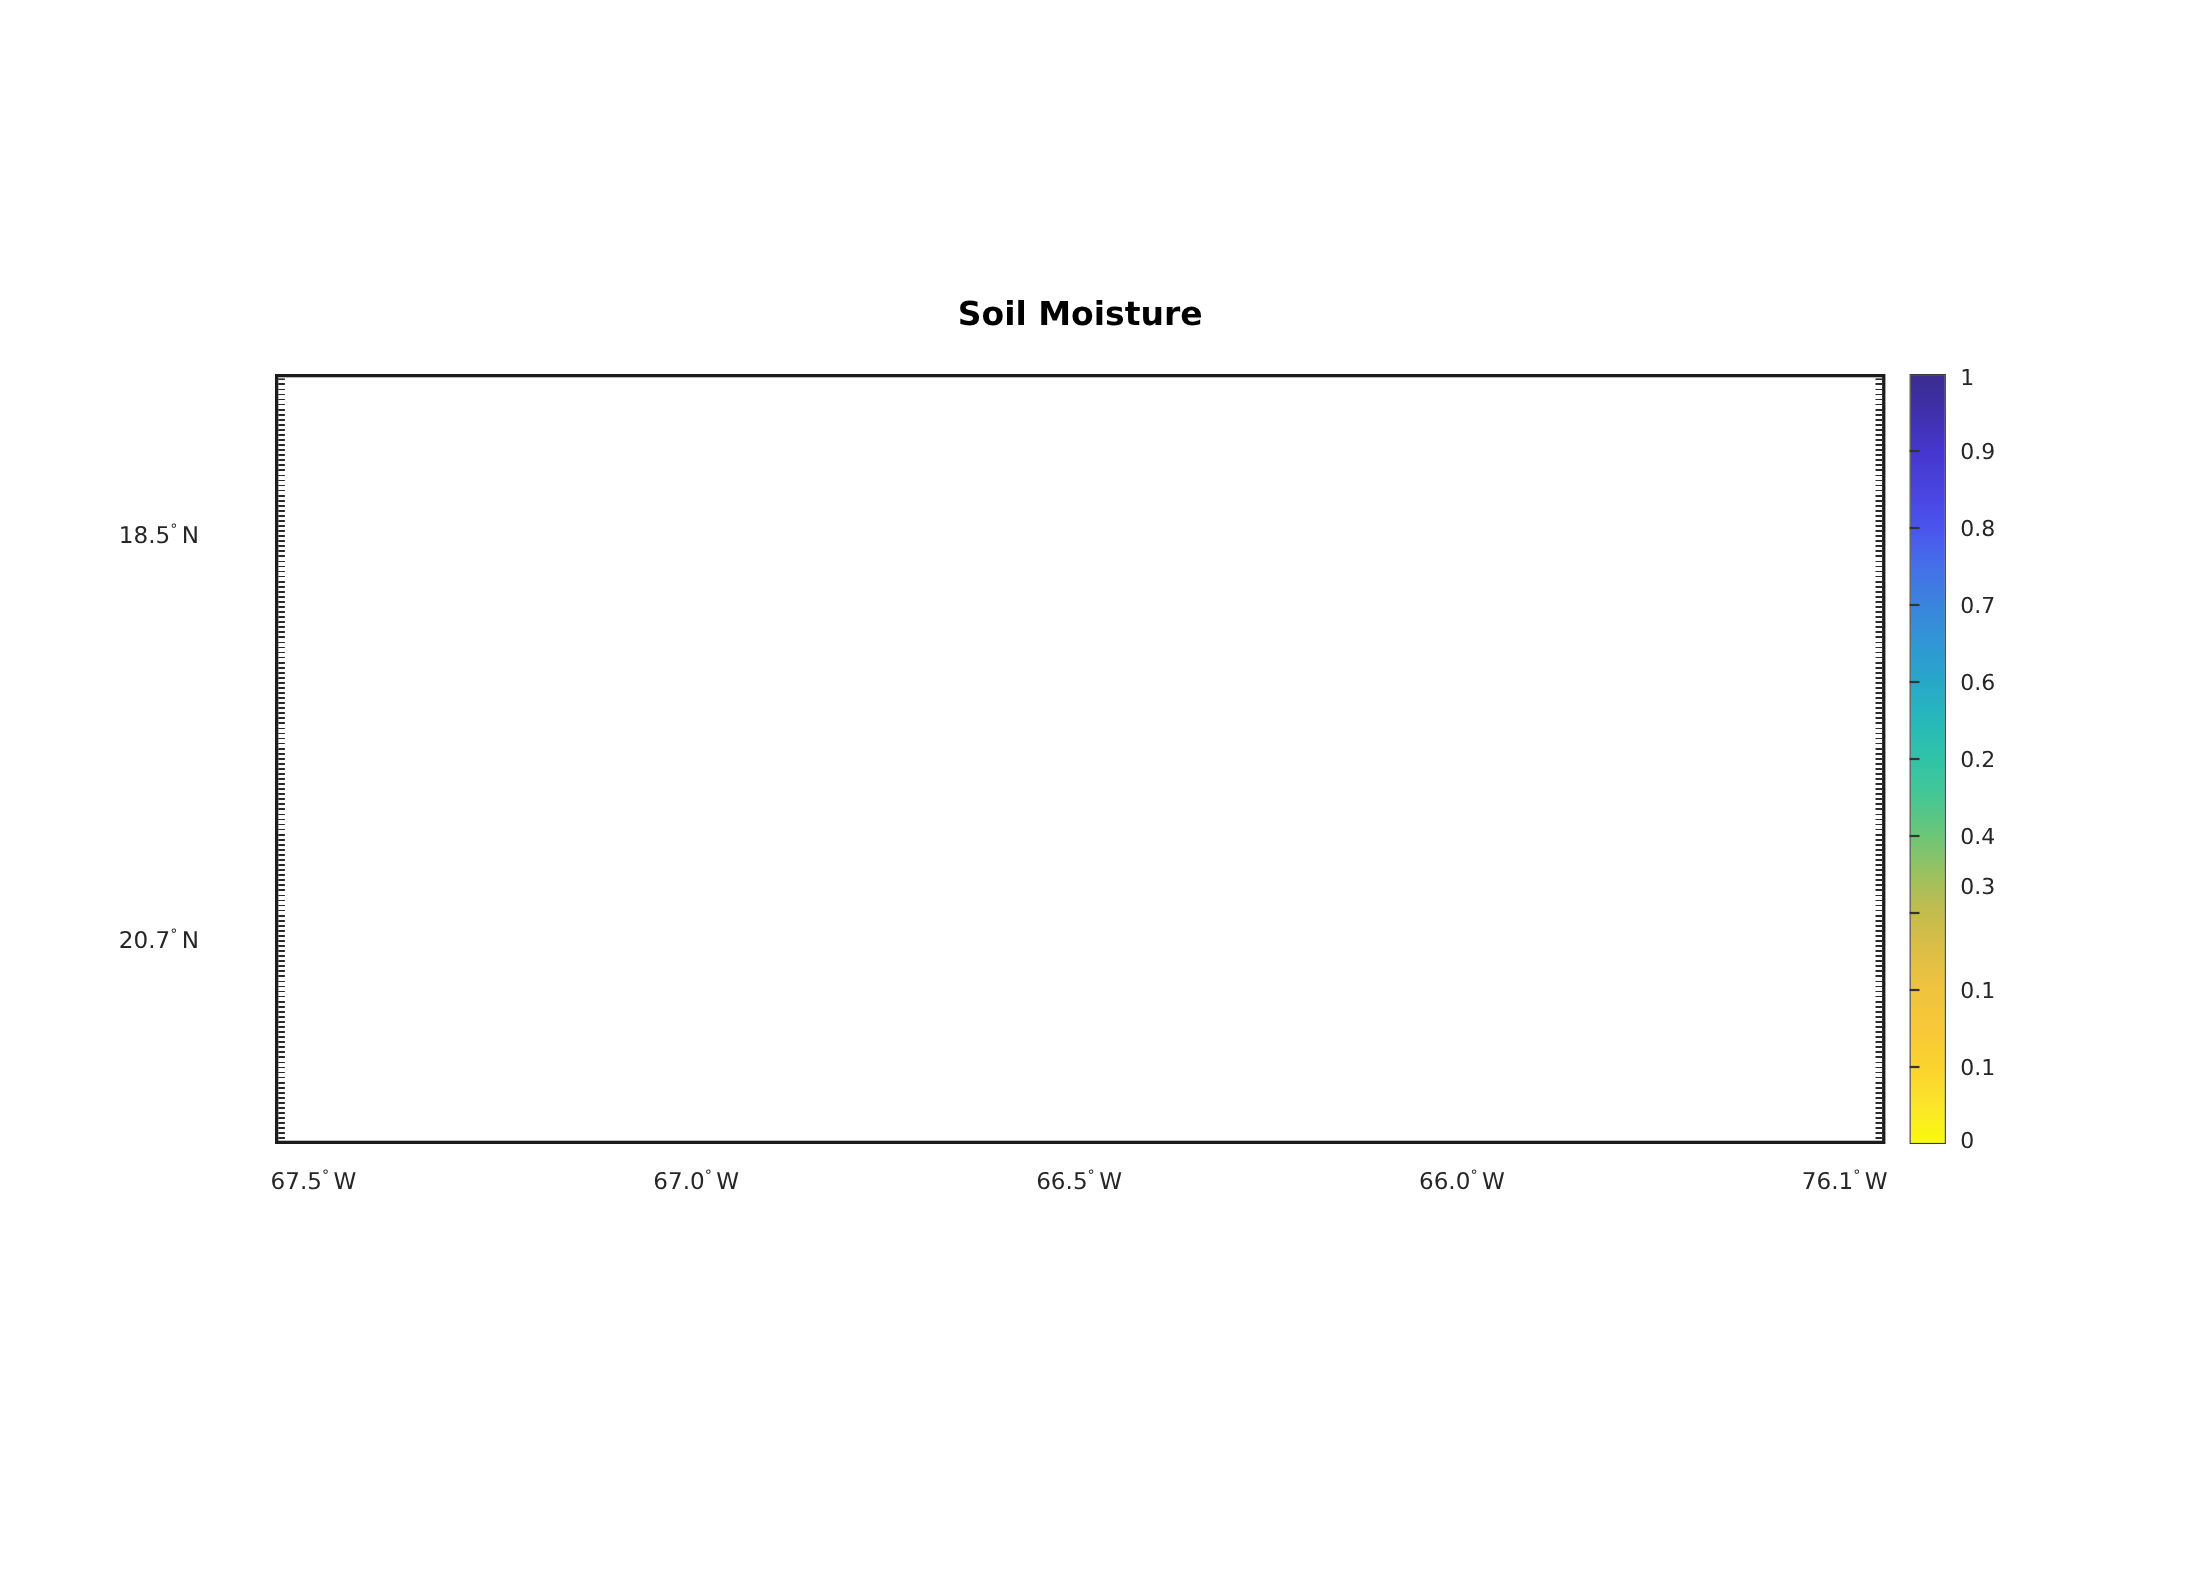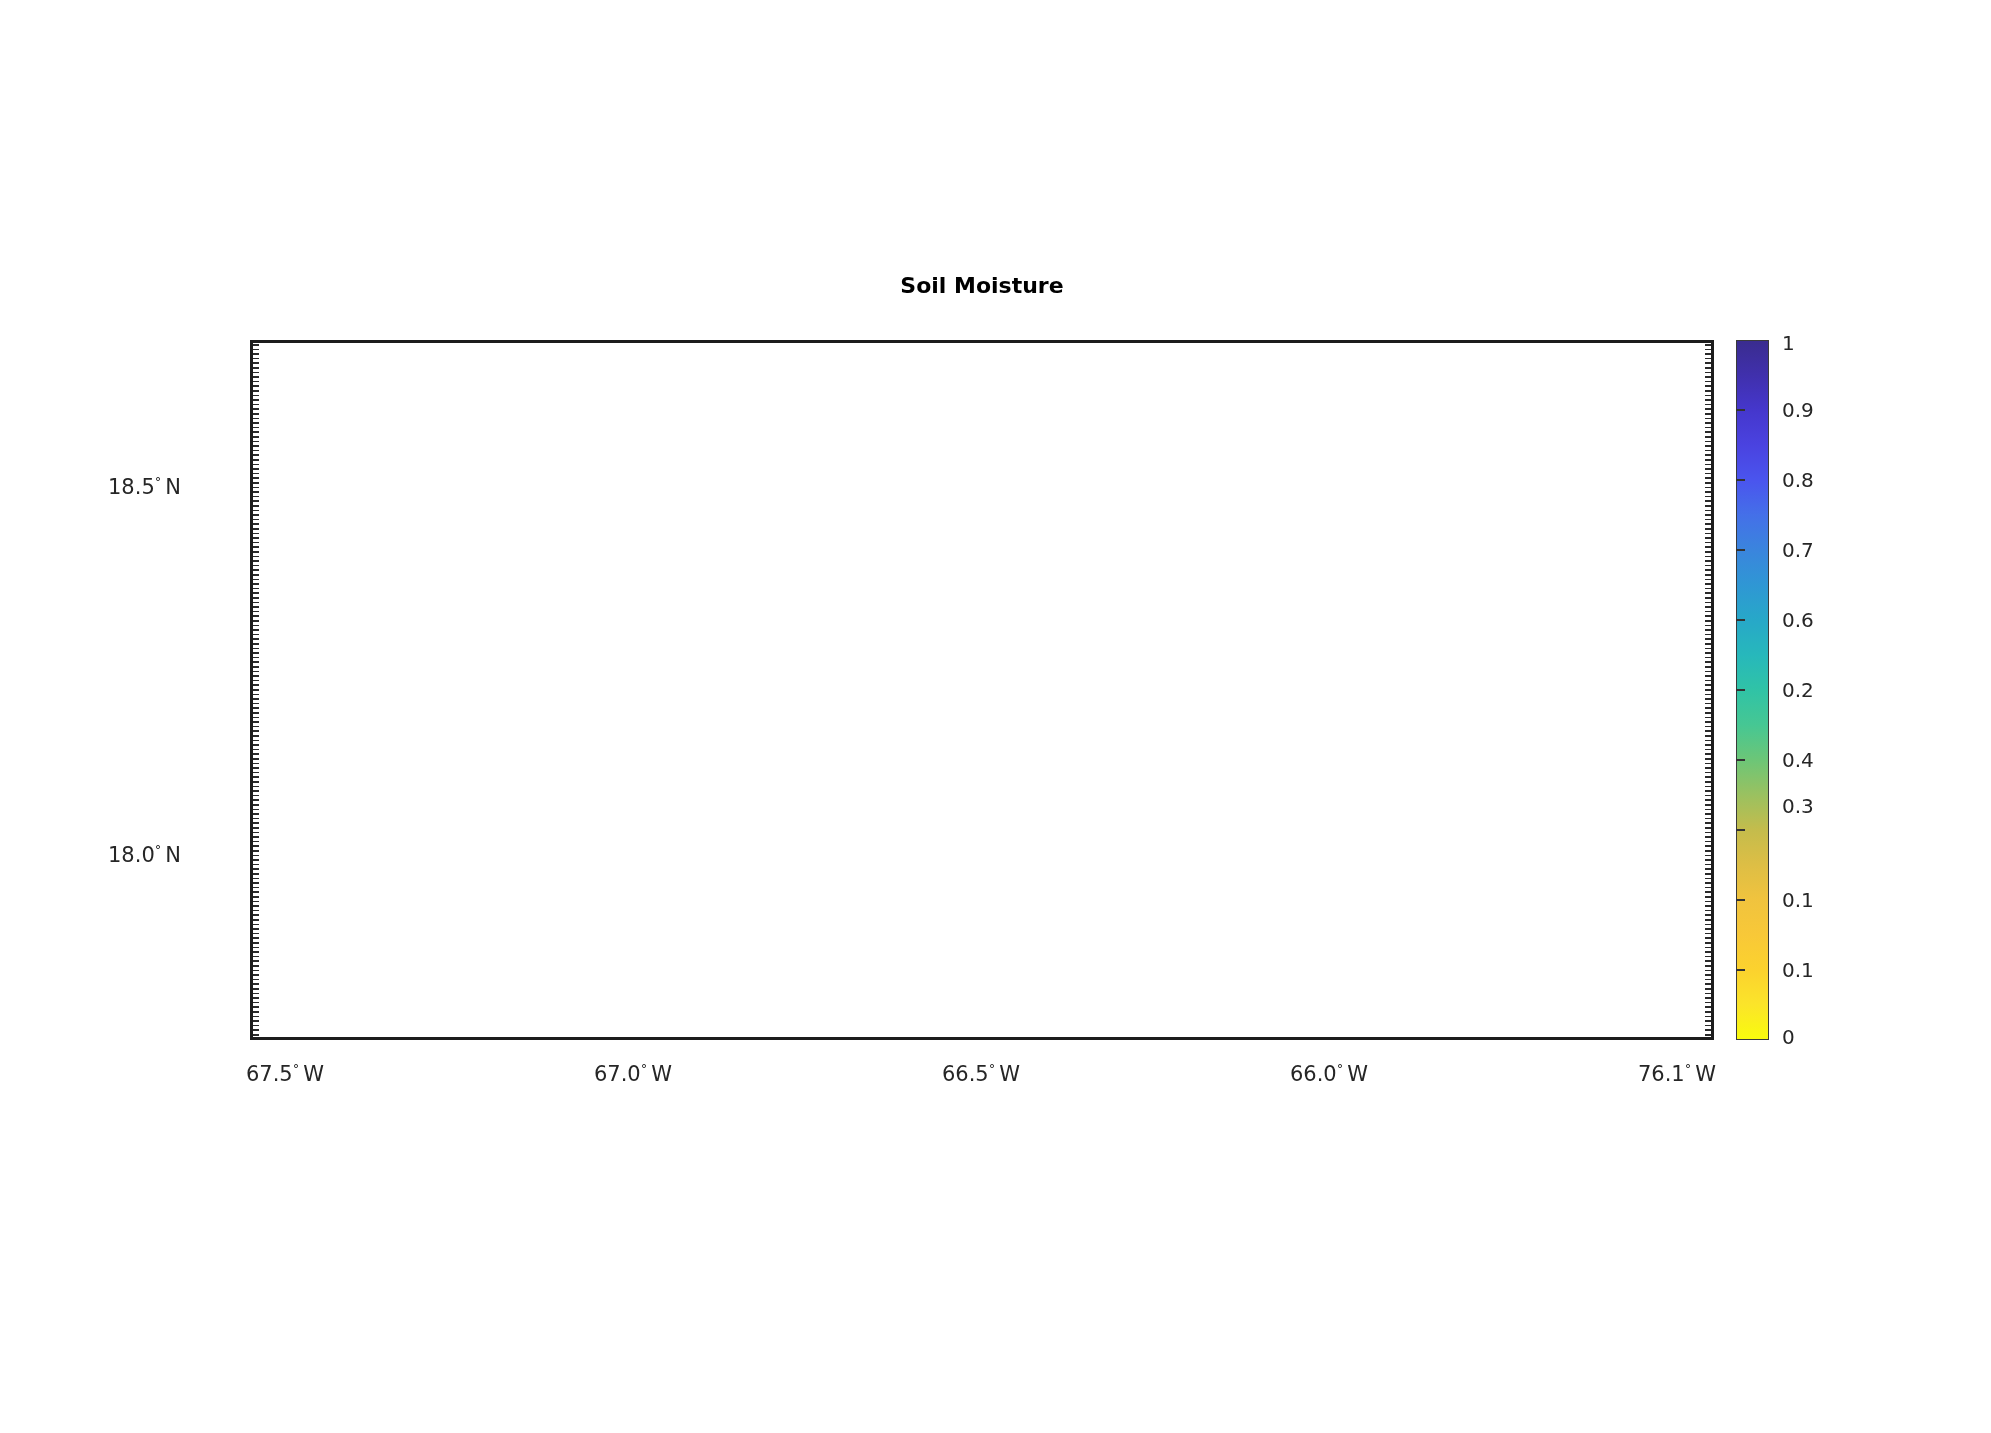"Soil Moisture" .title { font-size: 22px -> 30px }
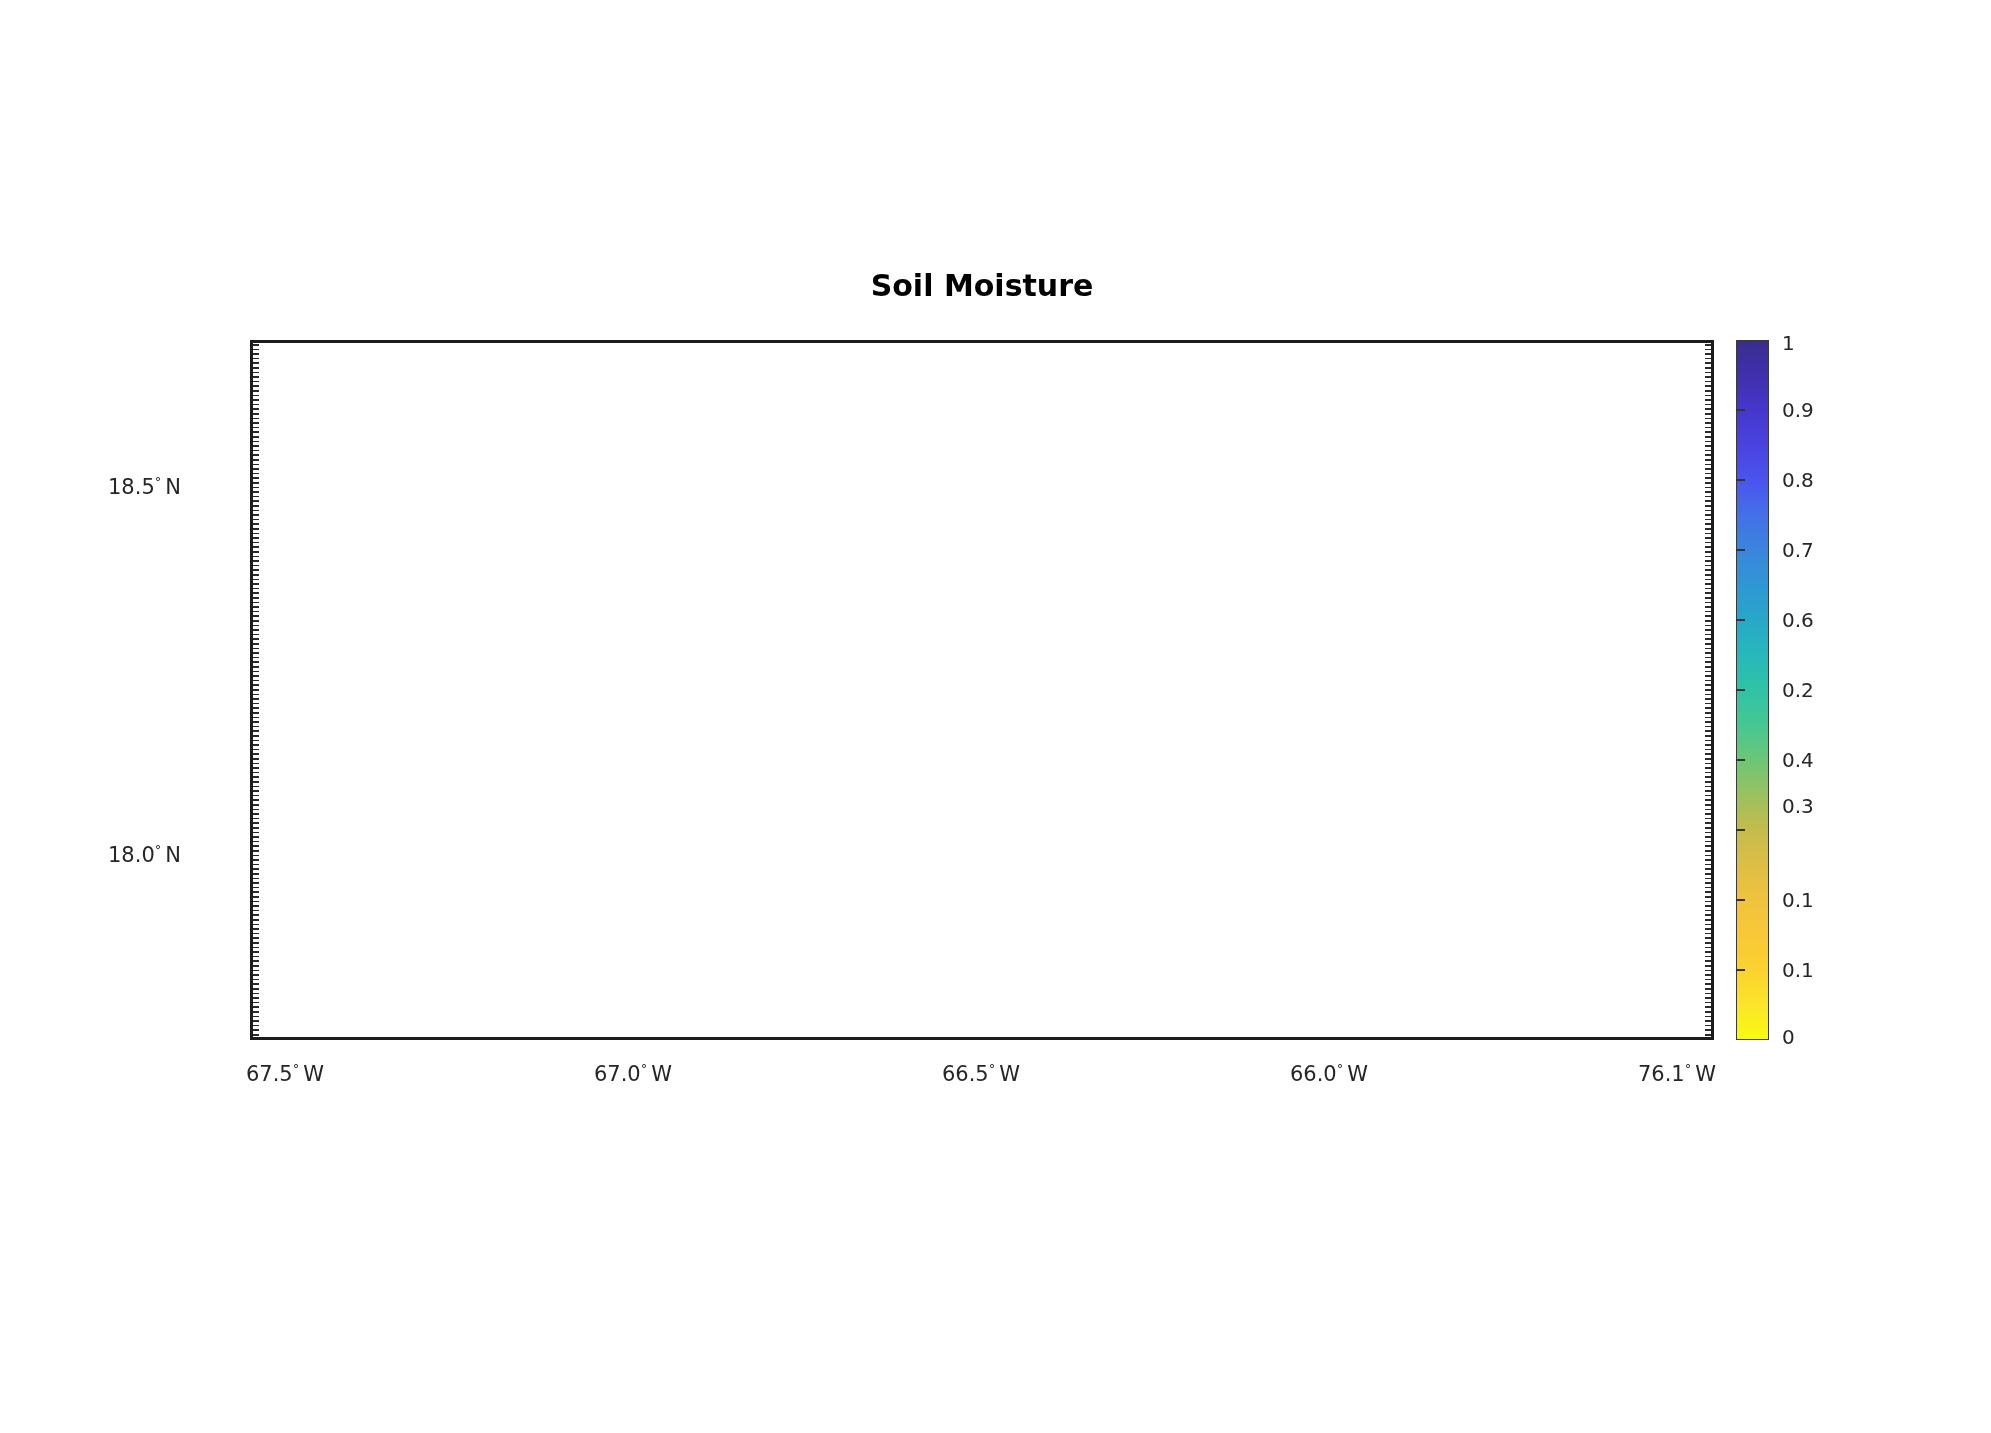"18.0" span { text: 18.0 -> 20.7 }
